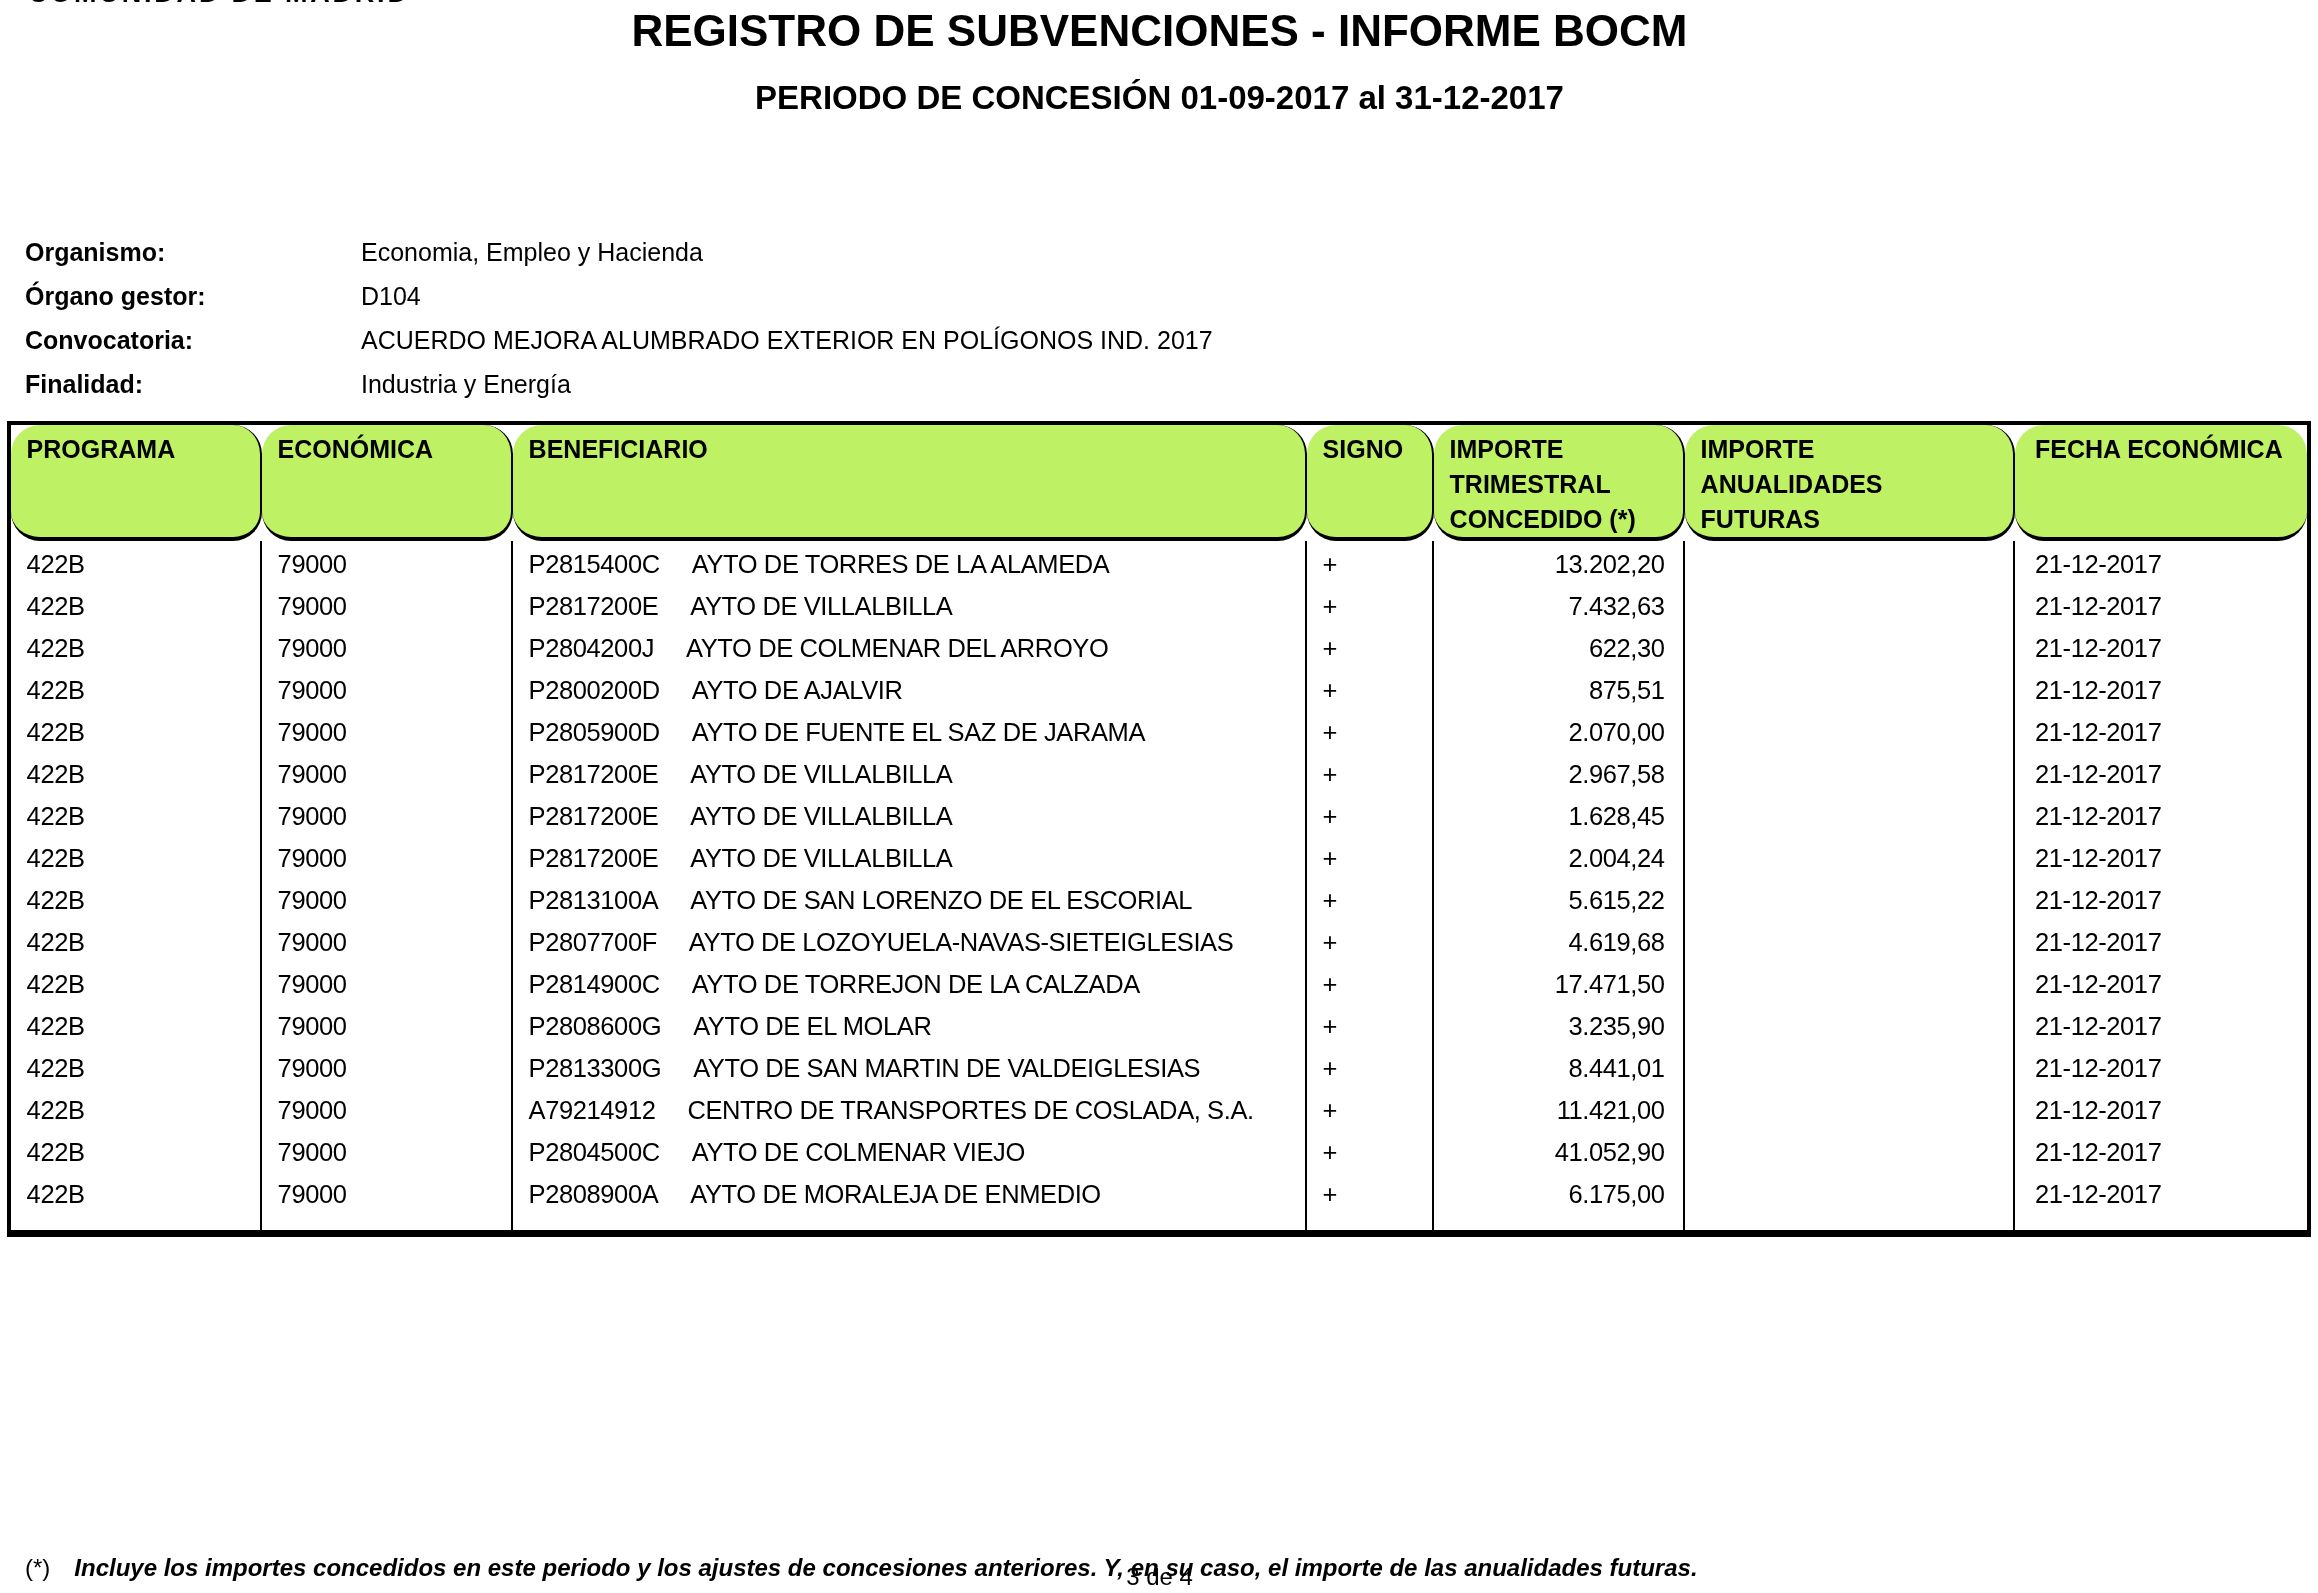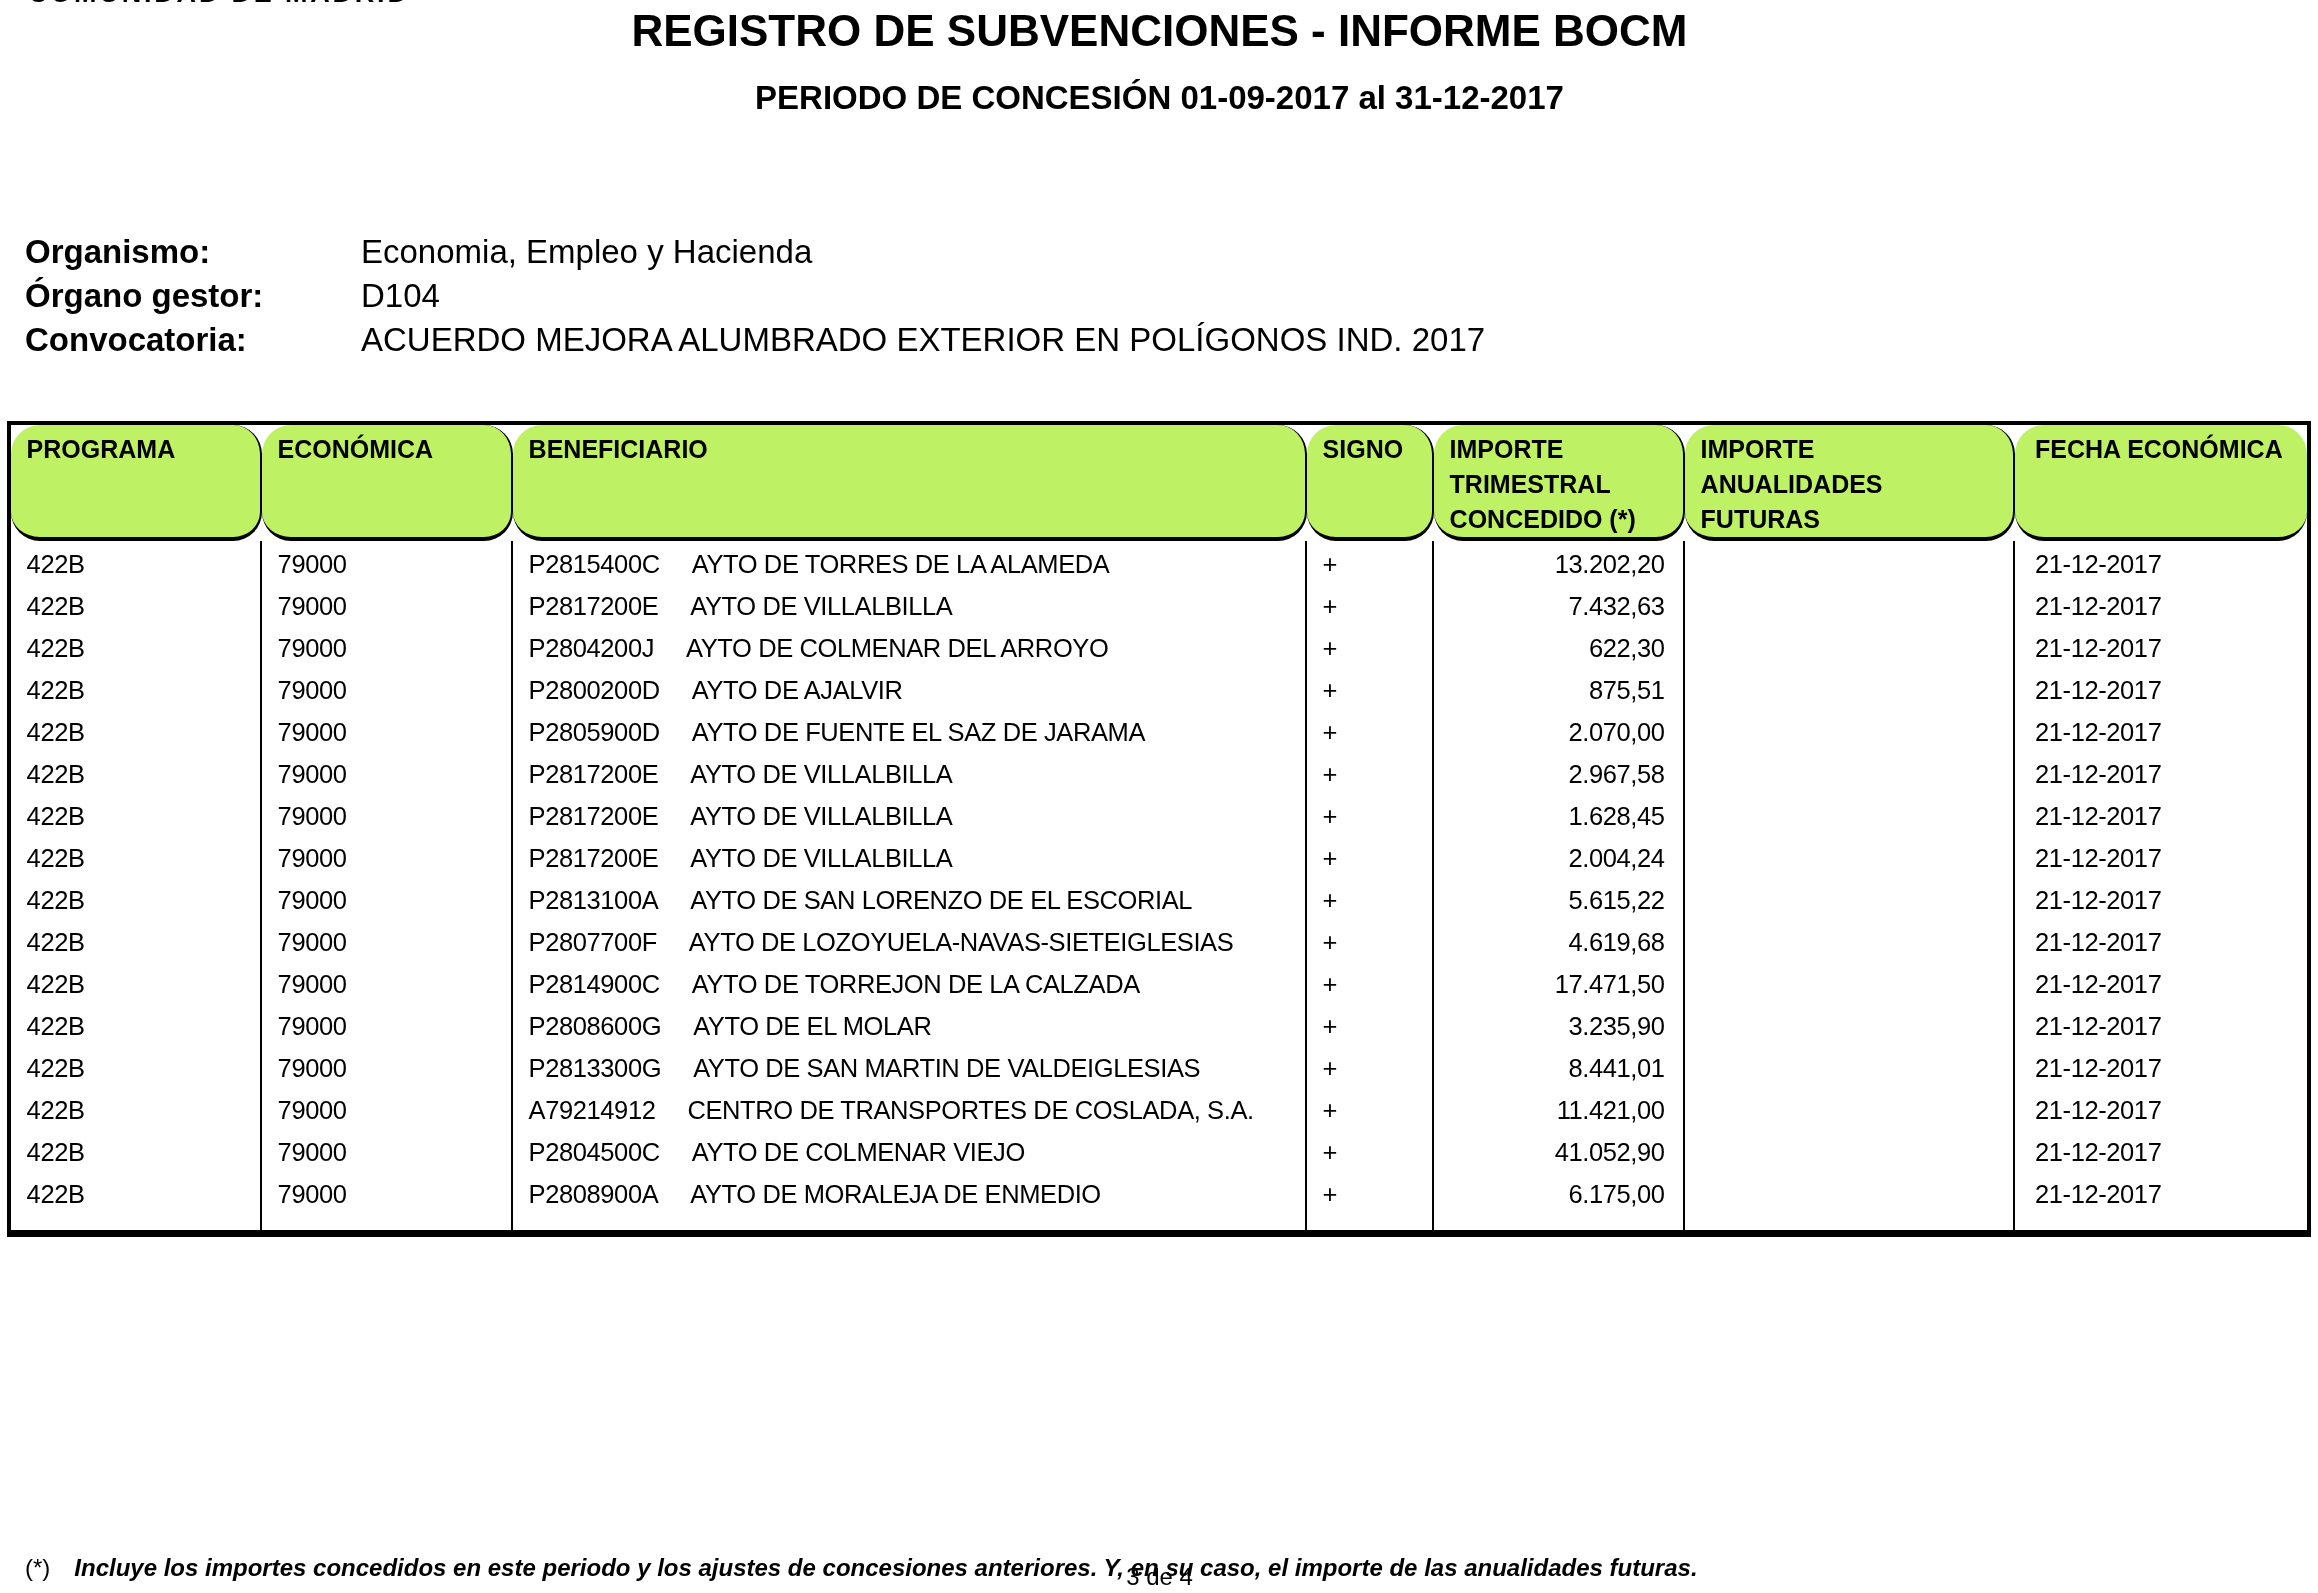"Organismo:" .meta { font-size: 33px -> 25px }
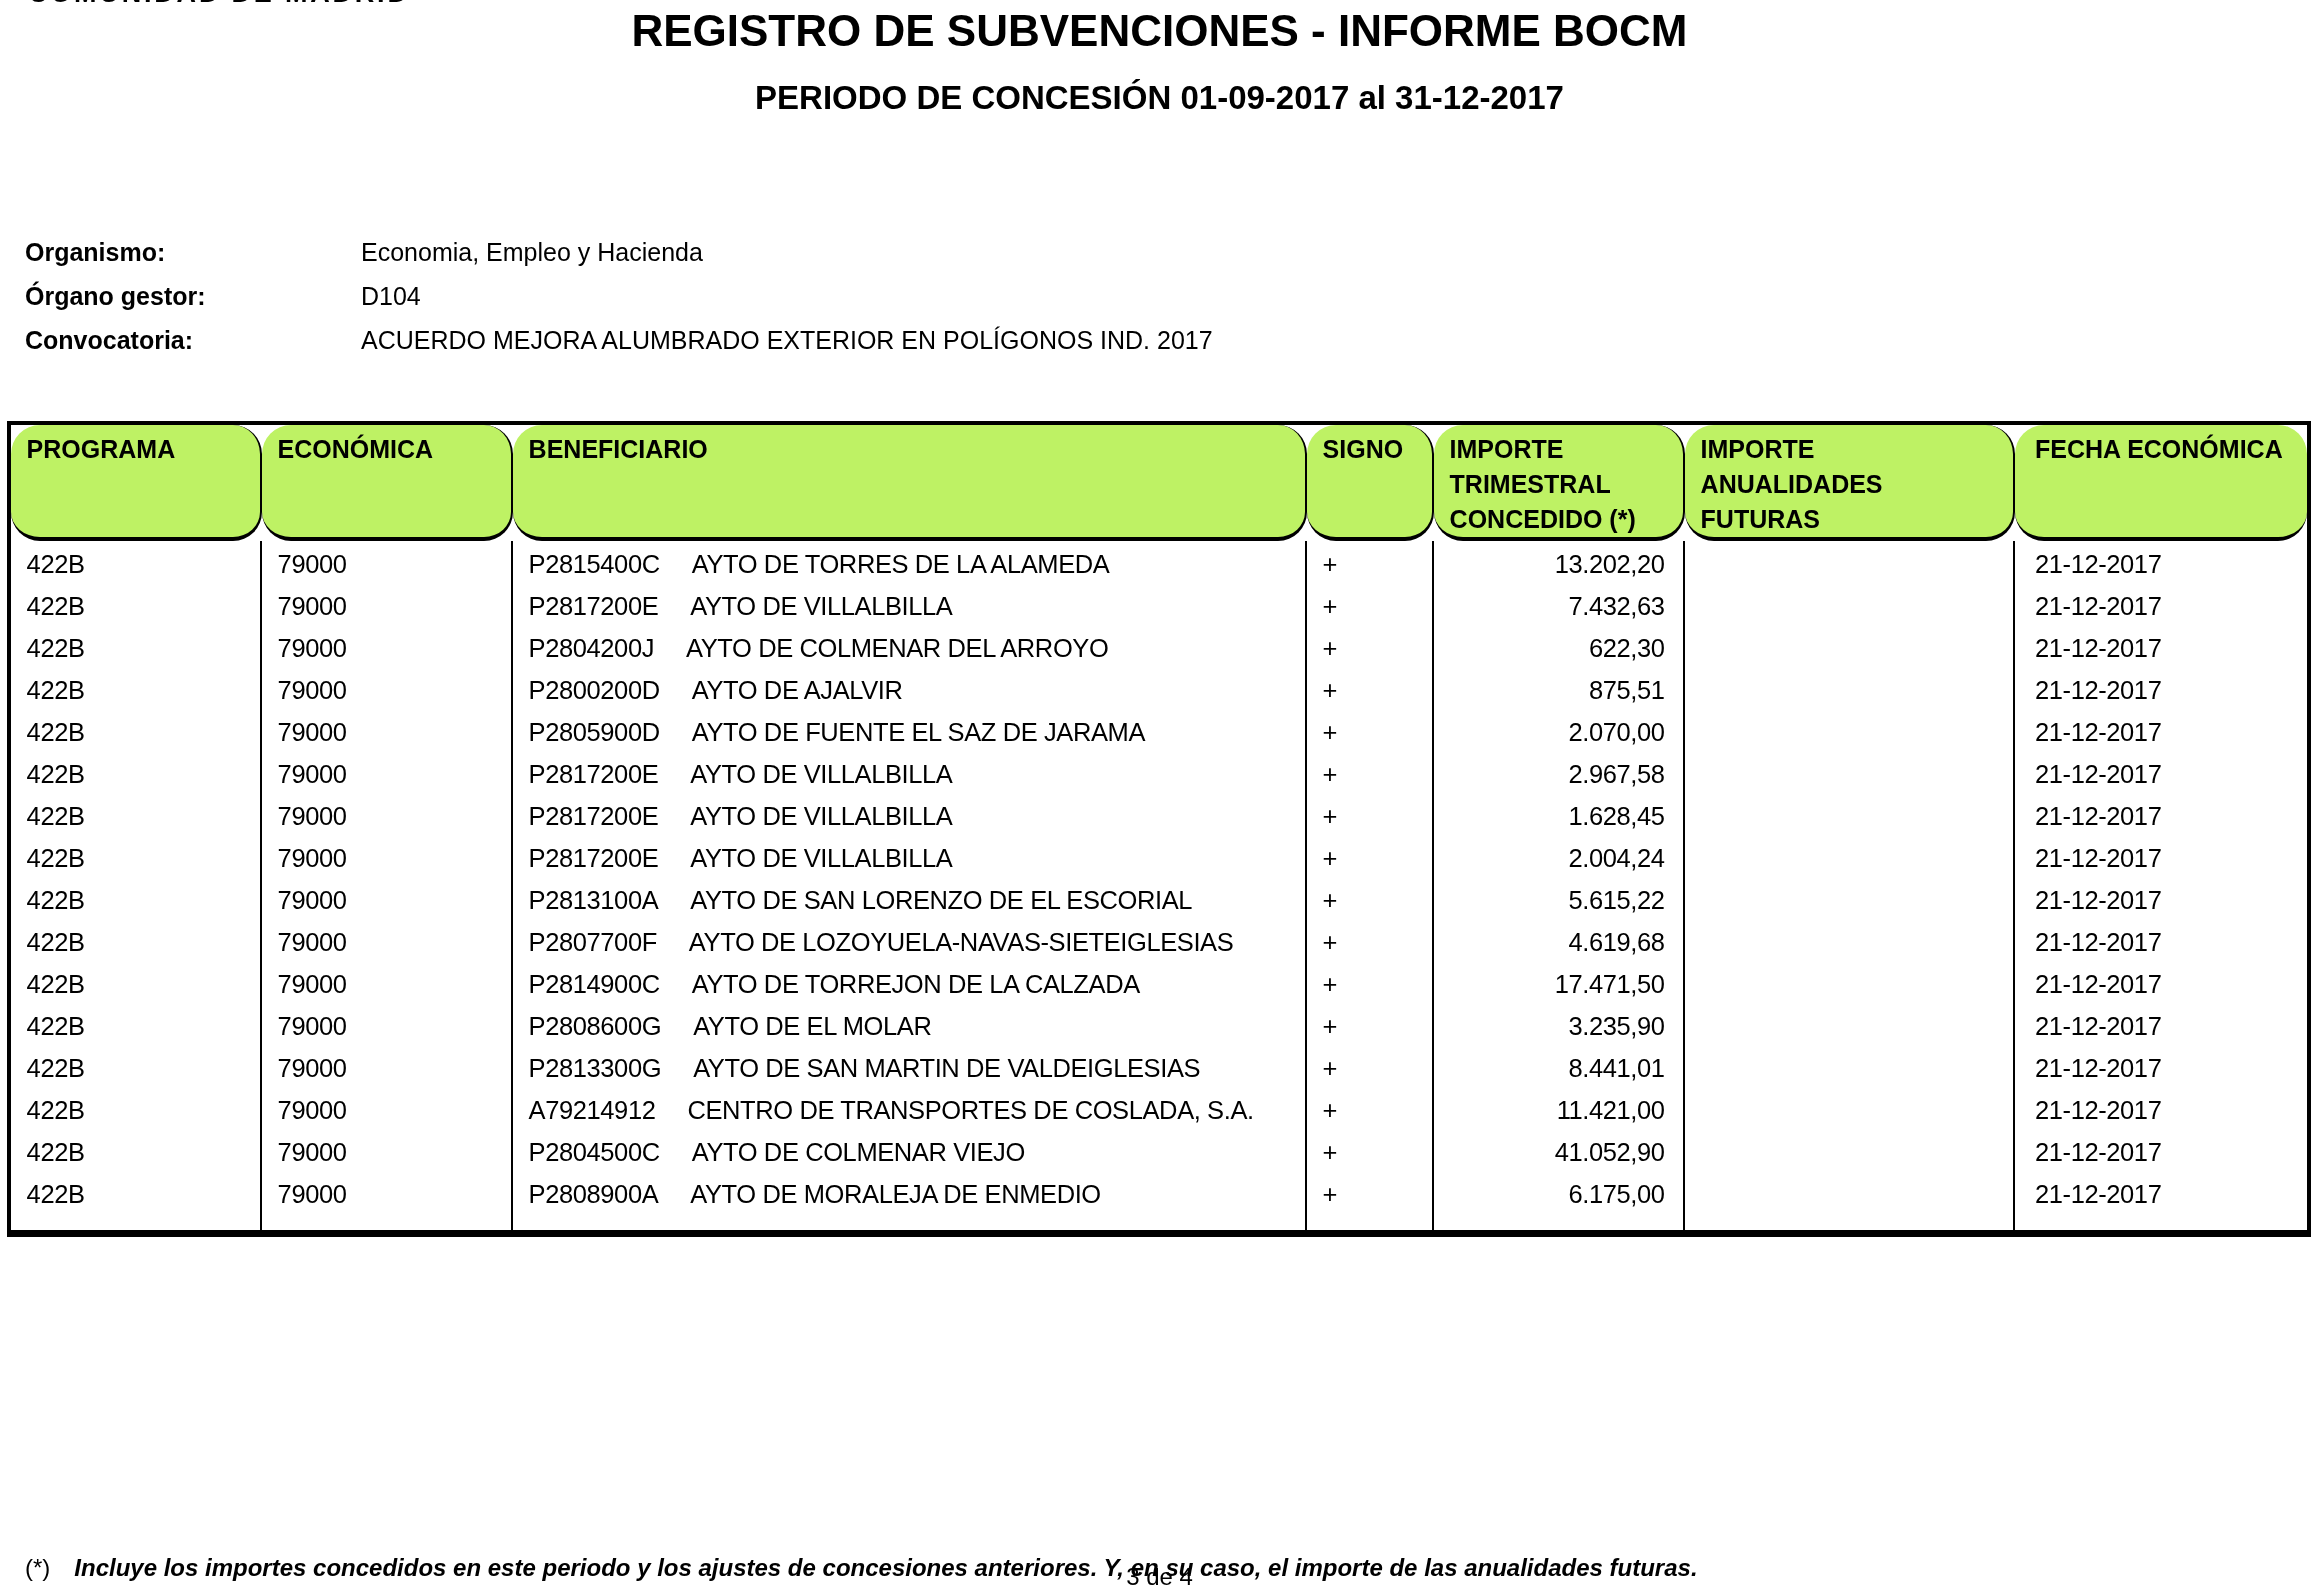"Finalidad:" div.meta-row { html: none -> <div> <div>Finalidad:</div> <div>Industria y Energía</div> </div> }
